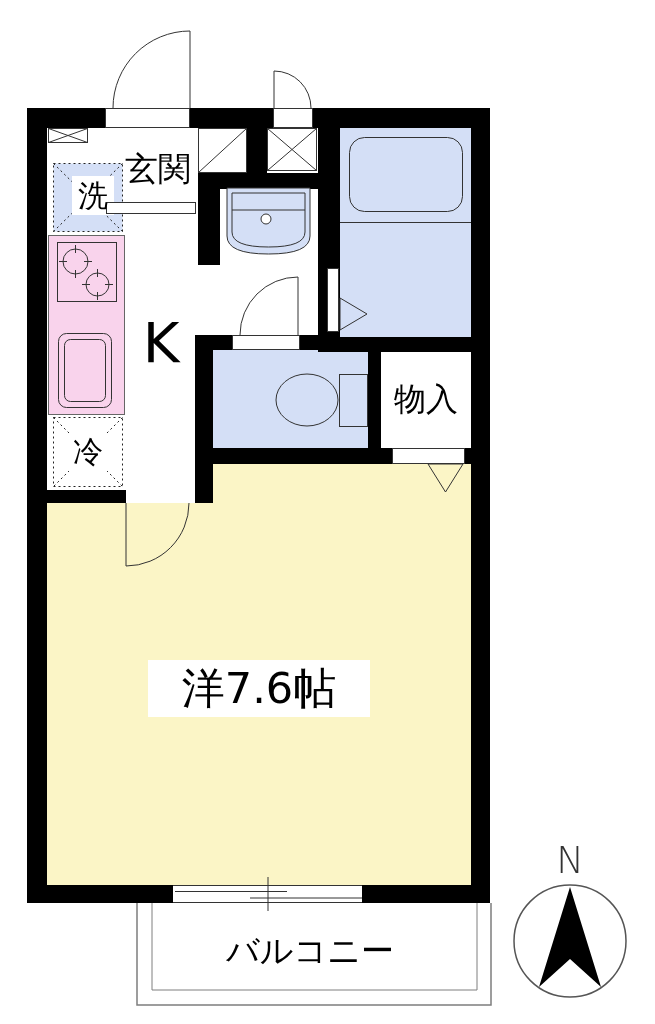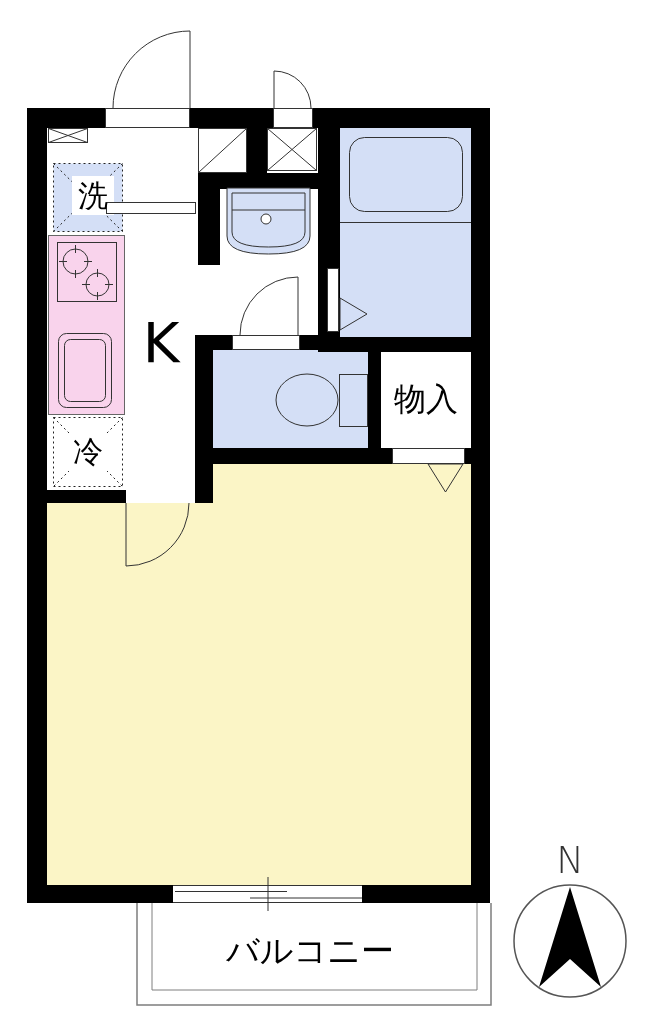"玄関" div.label { html: none -> <div>玄関</div> }
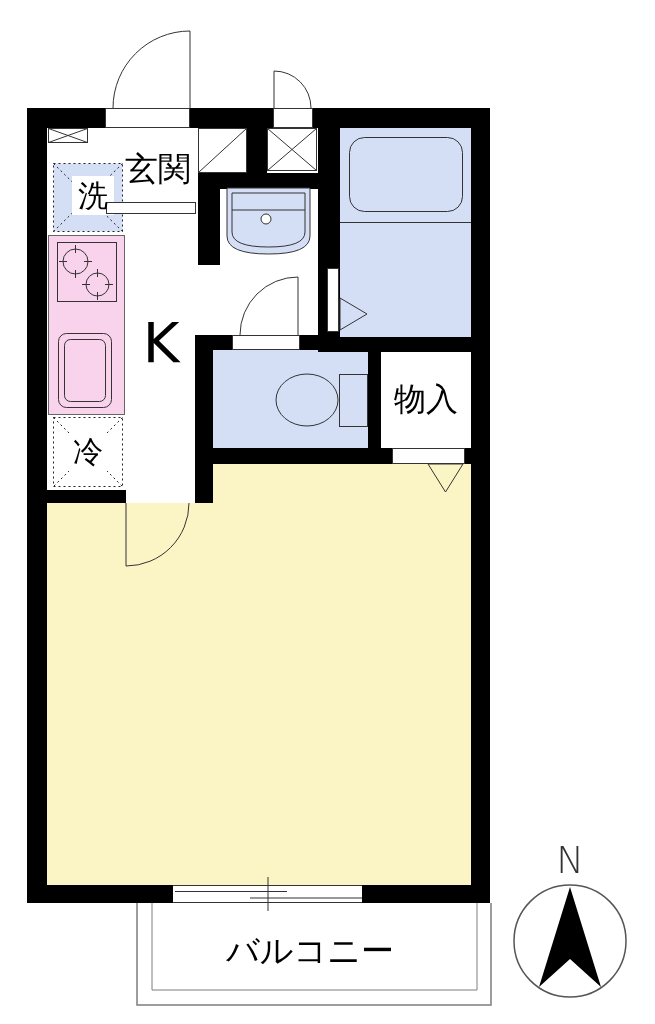"洋7.6帖" div.label { html: none -> <div>洋7.6帖</div> }
